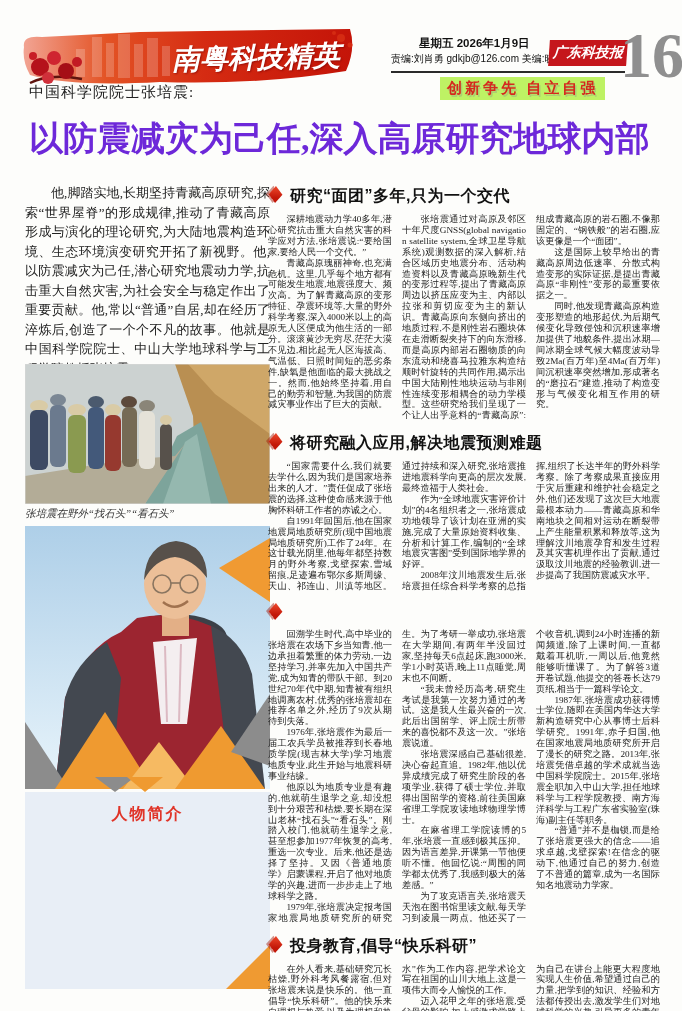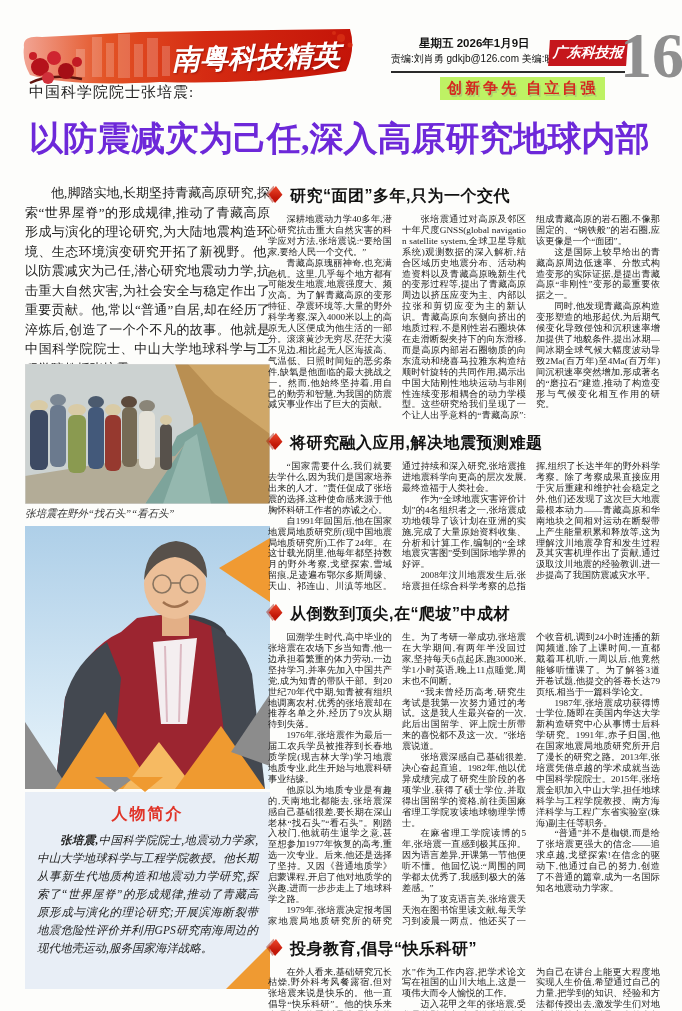"从倒数到顶尖,在“爬坡”中成材" span { html: <span>从倒数到顶尖,在“爬坡”中成材</span> -> none }
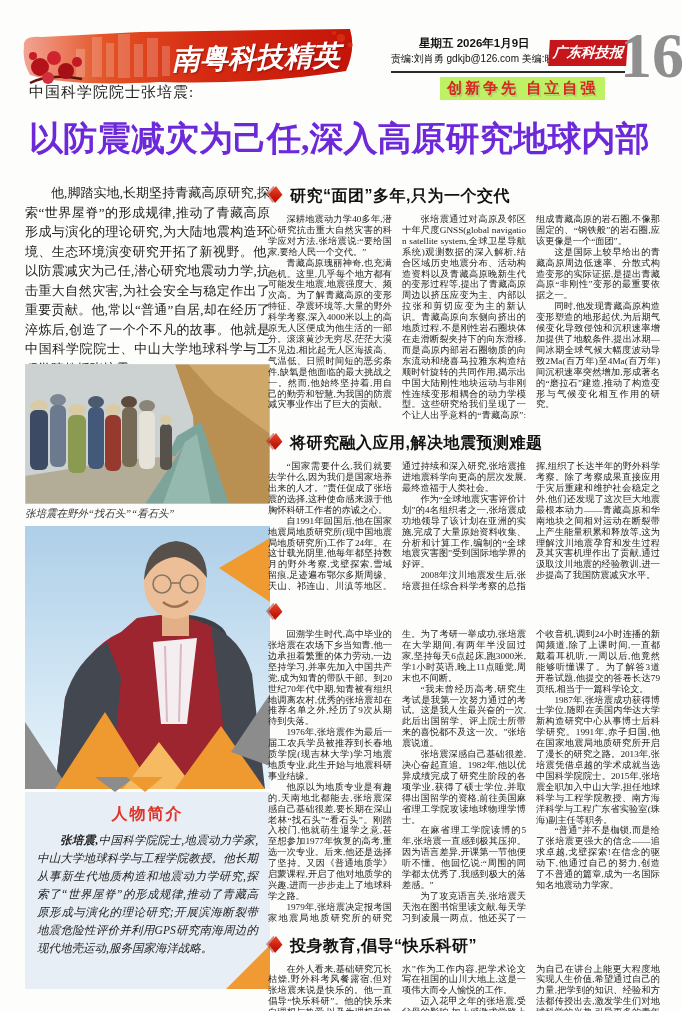"他原以为地质专业是有趣的,天南地北都能去,张培震深感自己基础很差,要长期在深山老" p { text: ,天南地北都能去,张培震深感自己基础很差 -> ,他就萌生退学之意,却没想到十分艰苦和枯燥 }
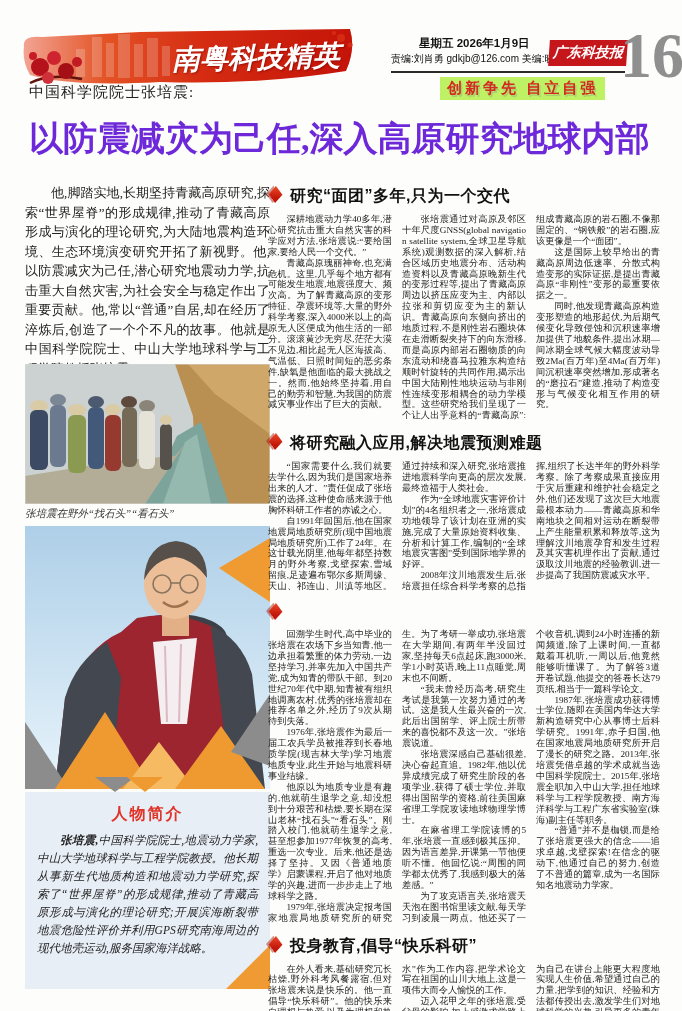"张培震,中国科学院院士,地震动力学家,中山大学地球科学与工程学院教授。他长期从事" p { html: <p><b>张培震,</b><span>中国科学院院士,地震动力学家,中山大学地球科学与工程学院教授。他长期从事新生代地质构造和地震动力学研究,探索了“世界屋脊”的形成规律,推动了青藏高原形成与演化的理论研究;开展滨海断裂带地震危险性评价并利用GPS研究南海周边的现代地壳运动,服务国家海洋战略。</span></p> -> none }
